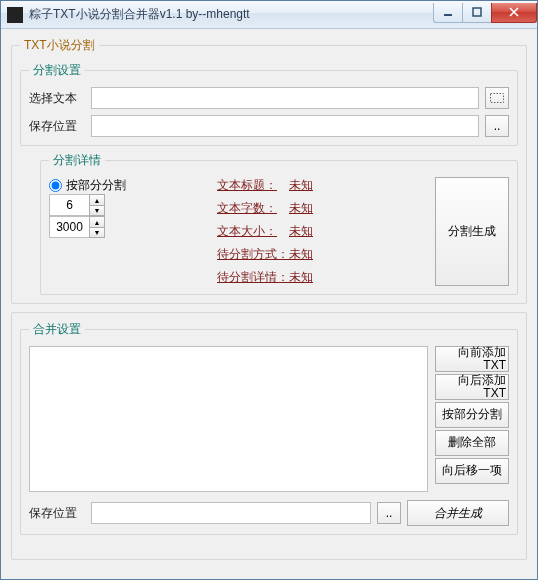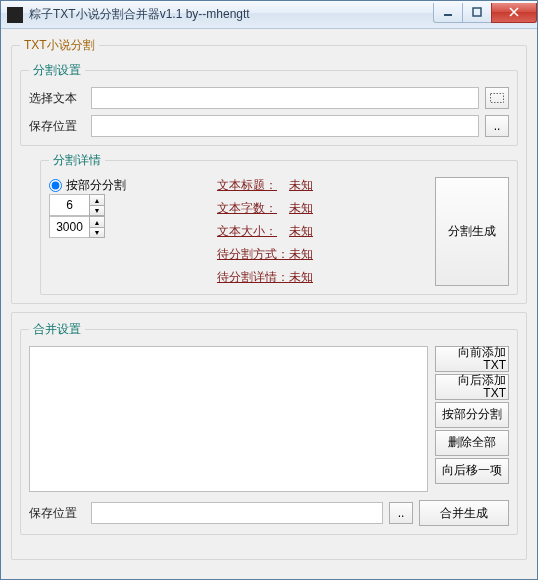"合并生成" .merge-gen { font-style: none -> italic; width: 90px -> 102px }
